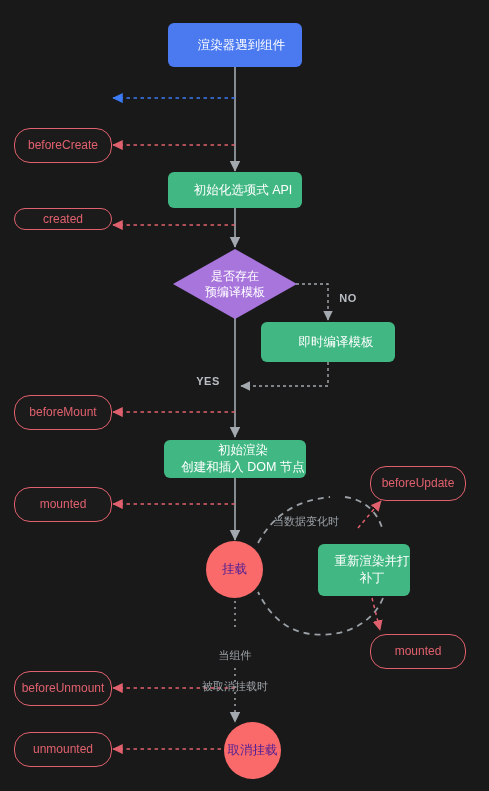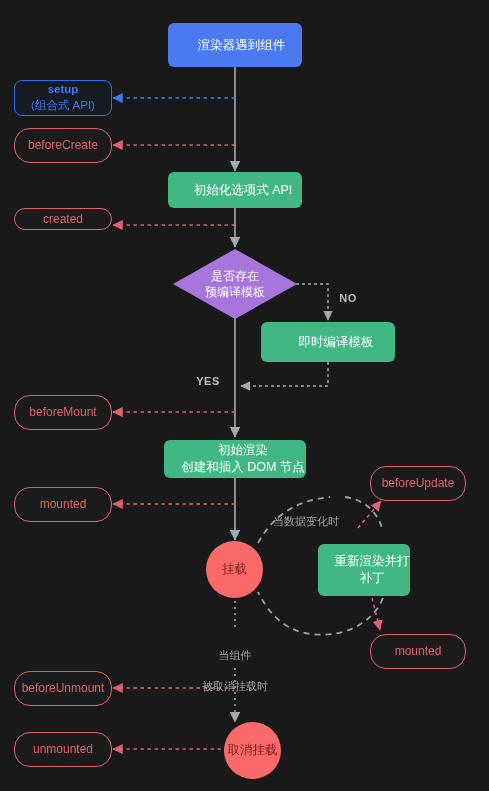"setup" div.node { html: <div> <span>setup</span> <span>(组合式 API)</span> </div> -> none }
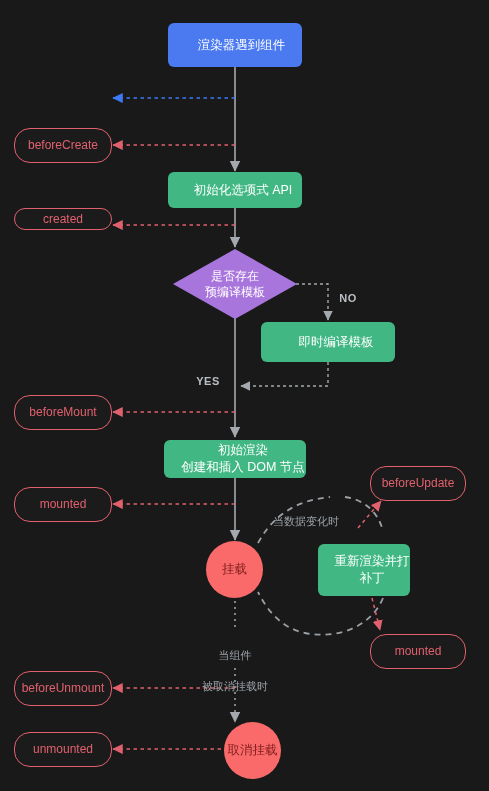"挂载" .circle { color: #7f1d1d -> #4c1d95 }
